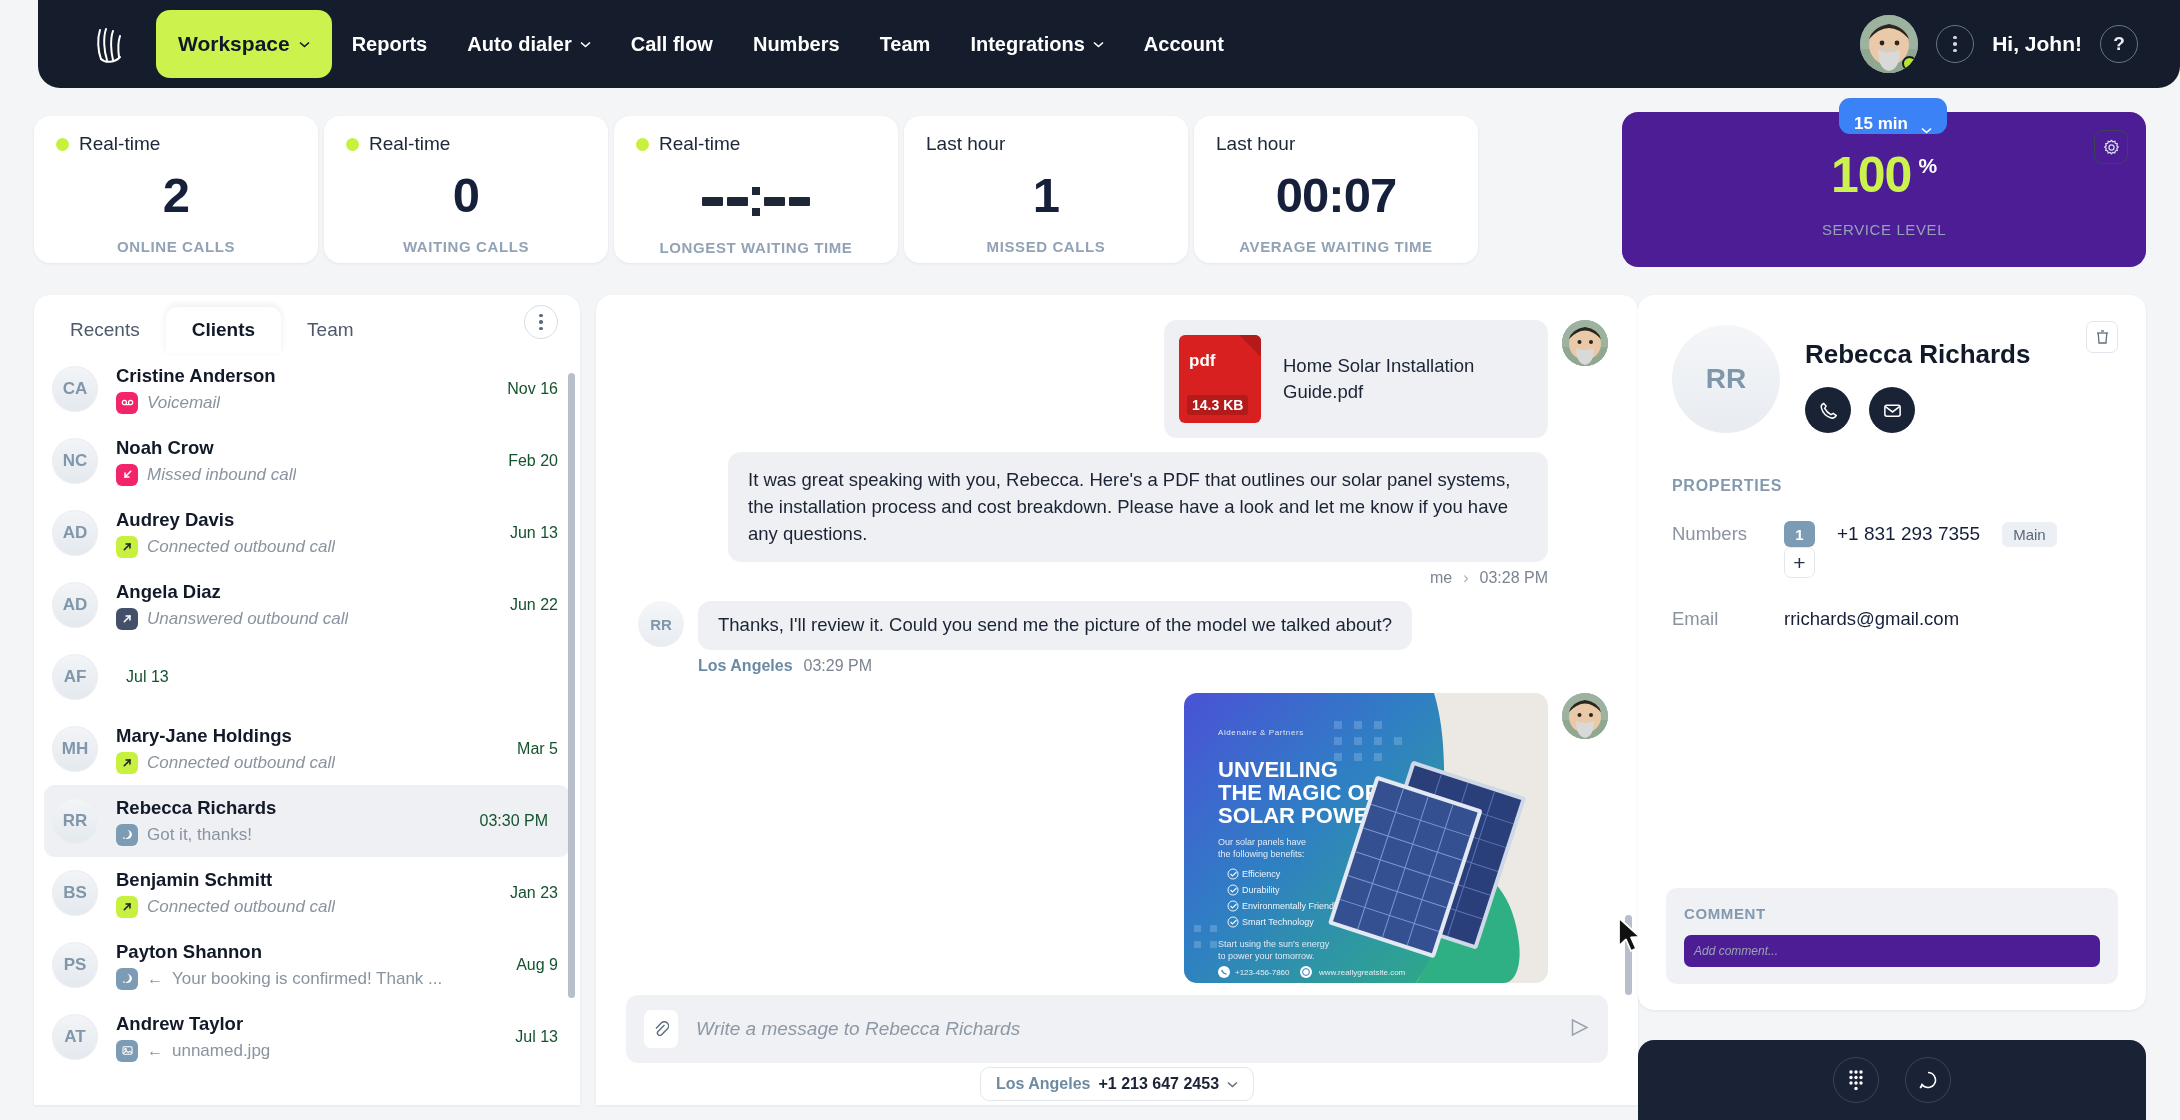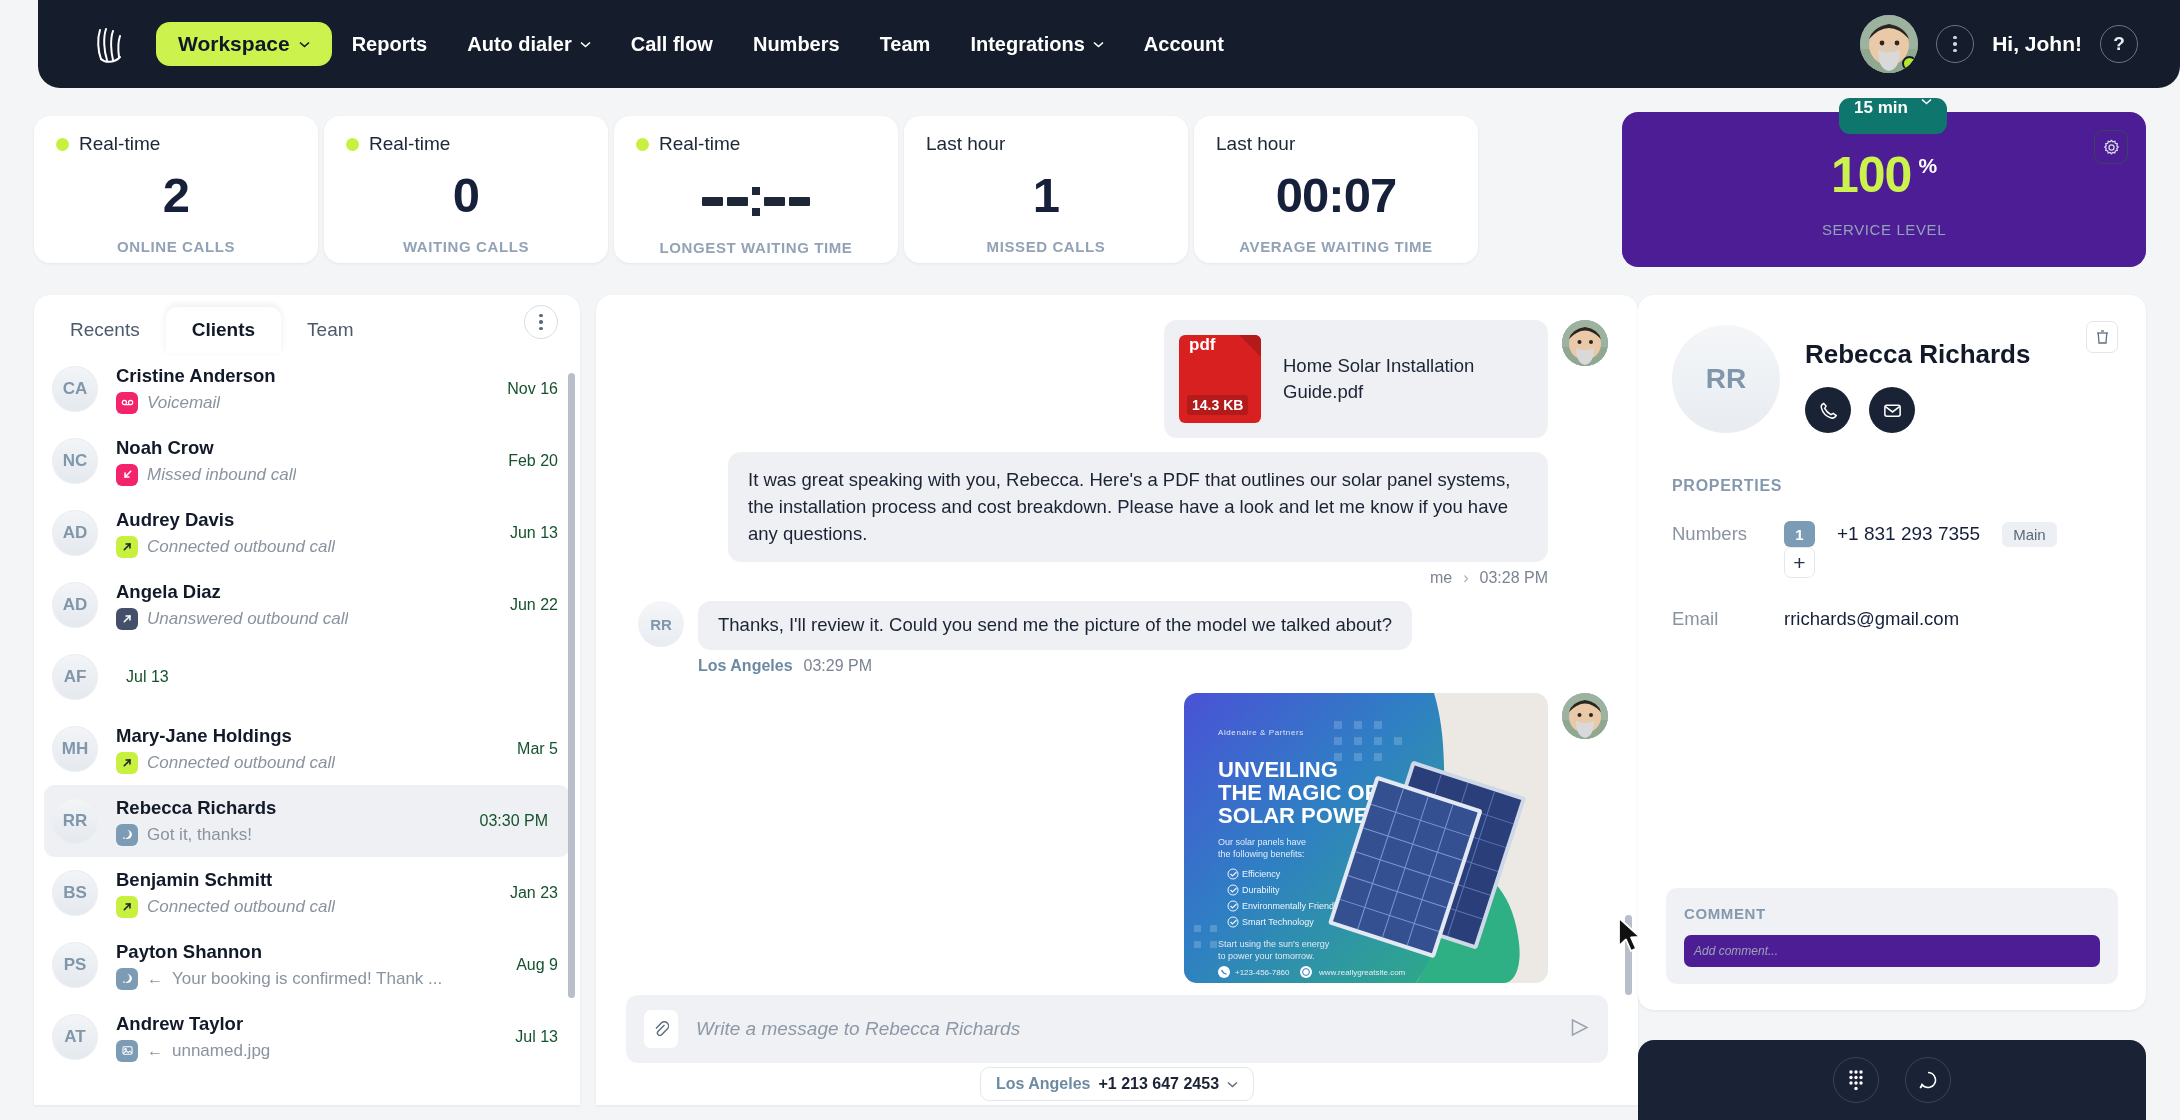"Workspace" .nav-ws { height: 44px -> 68px }
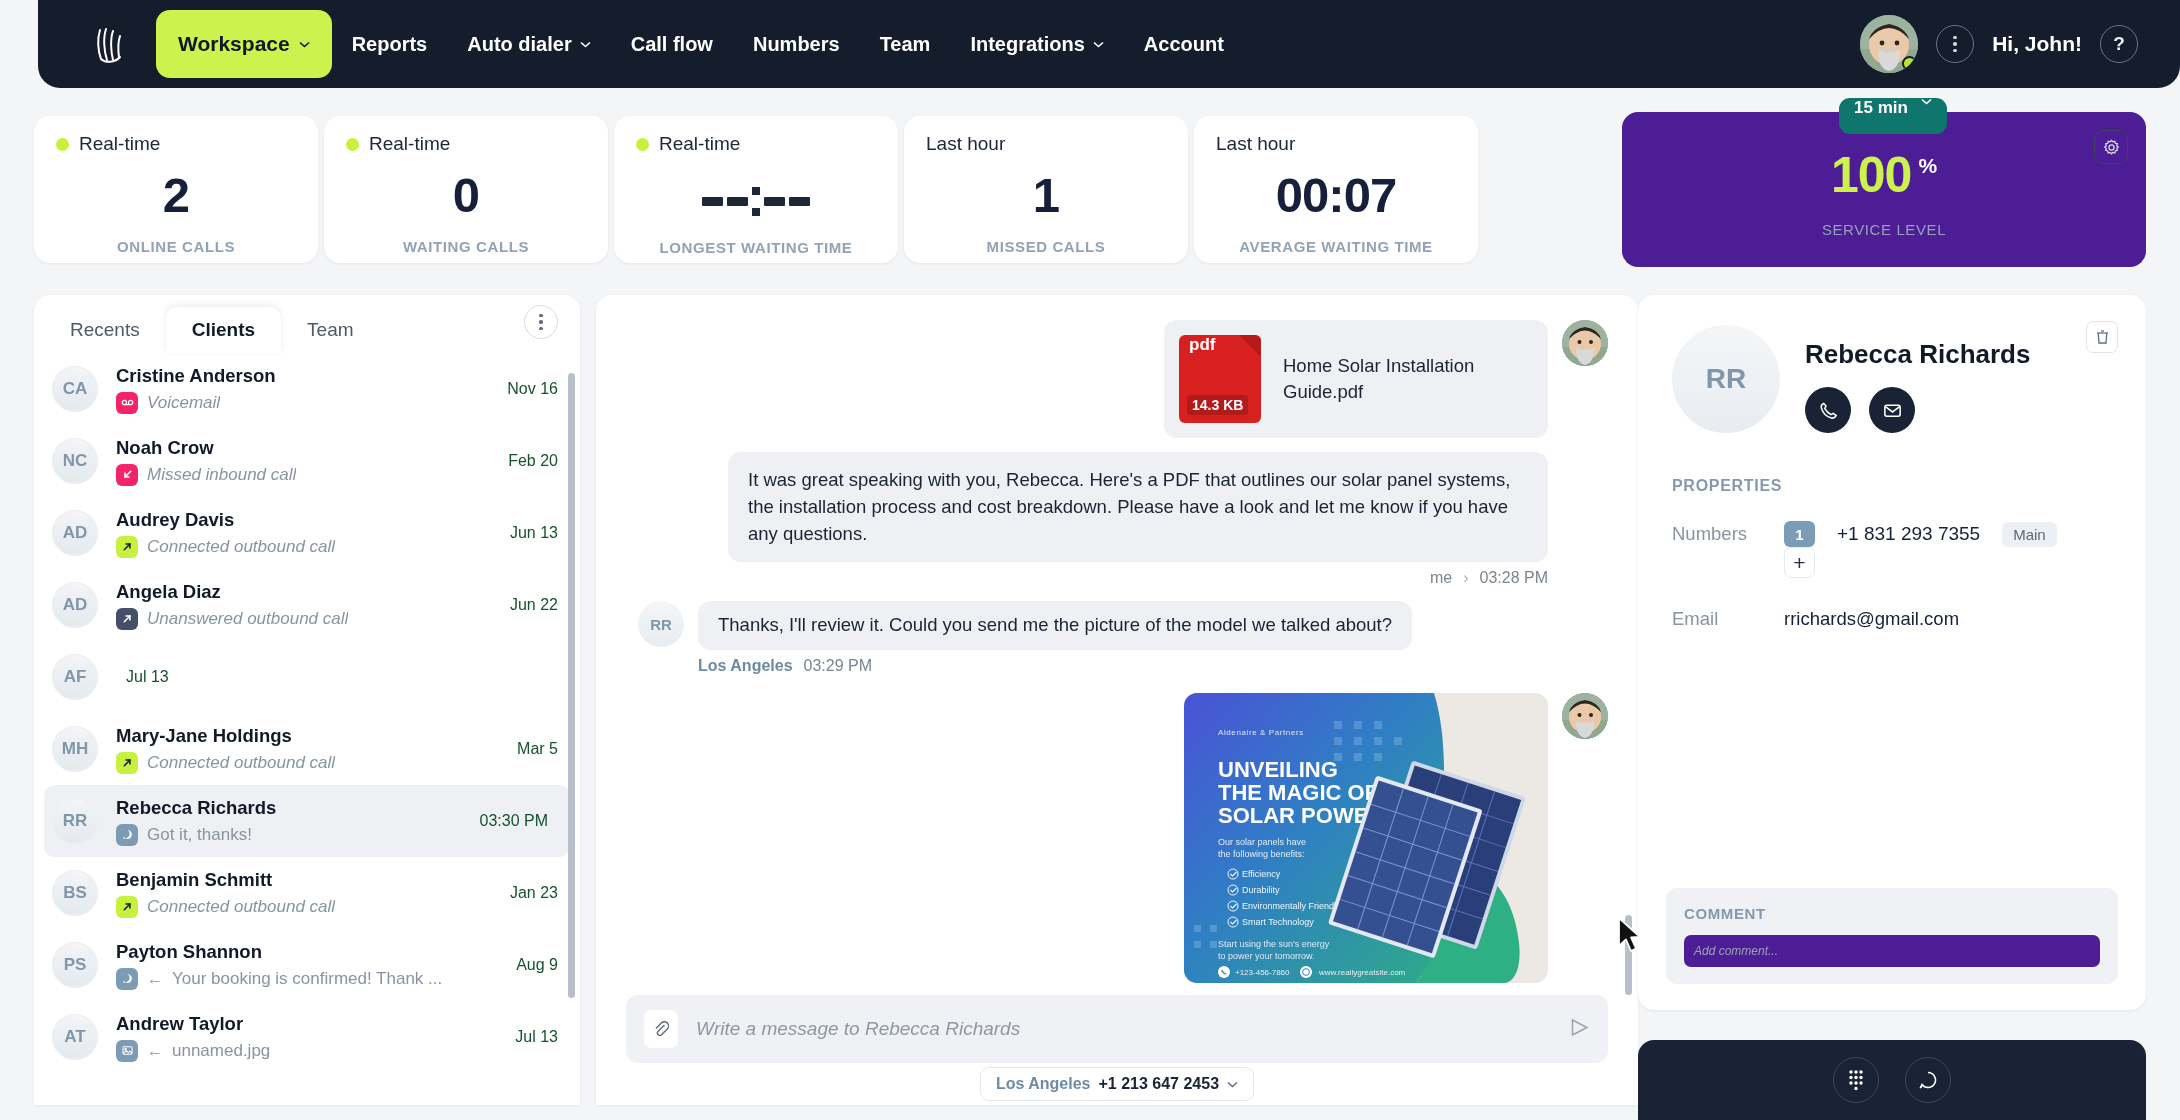"15 min" .sl-pill { align-items: flex-start -> flex-end; background: #0f766e -> #3b82f6 }
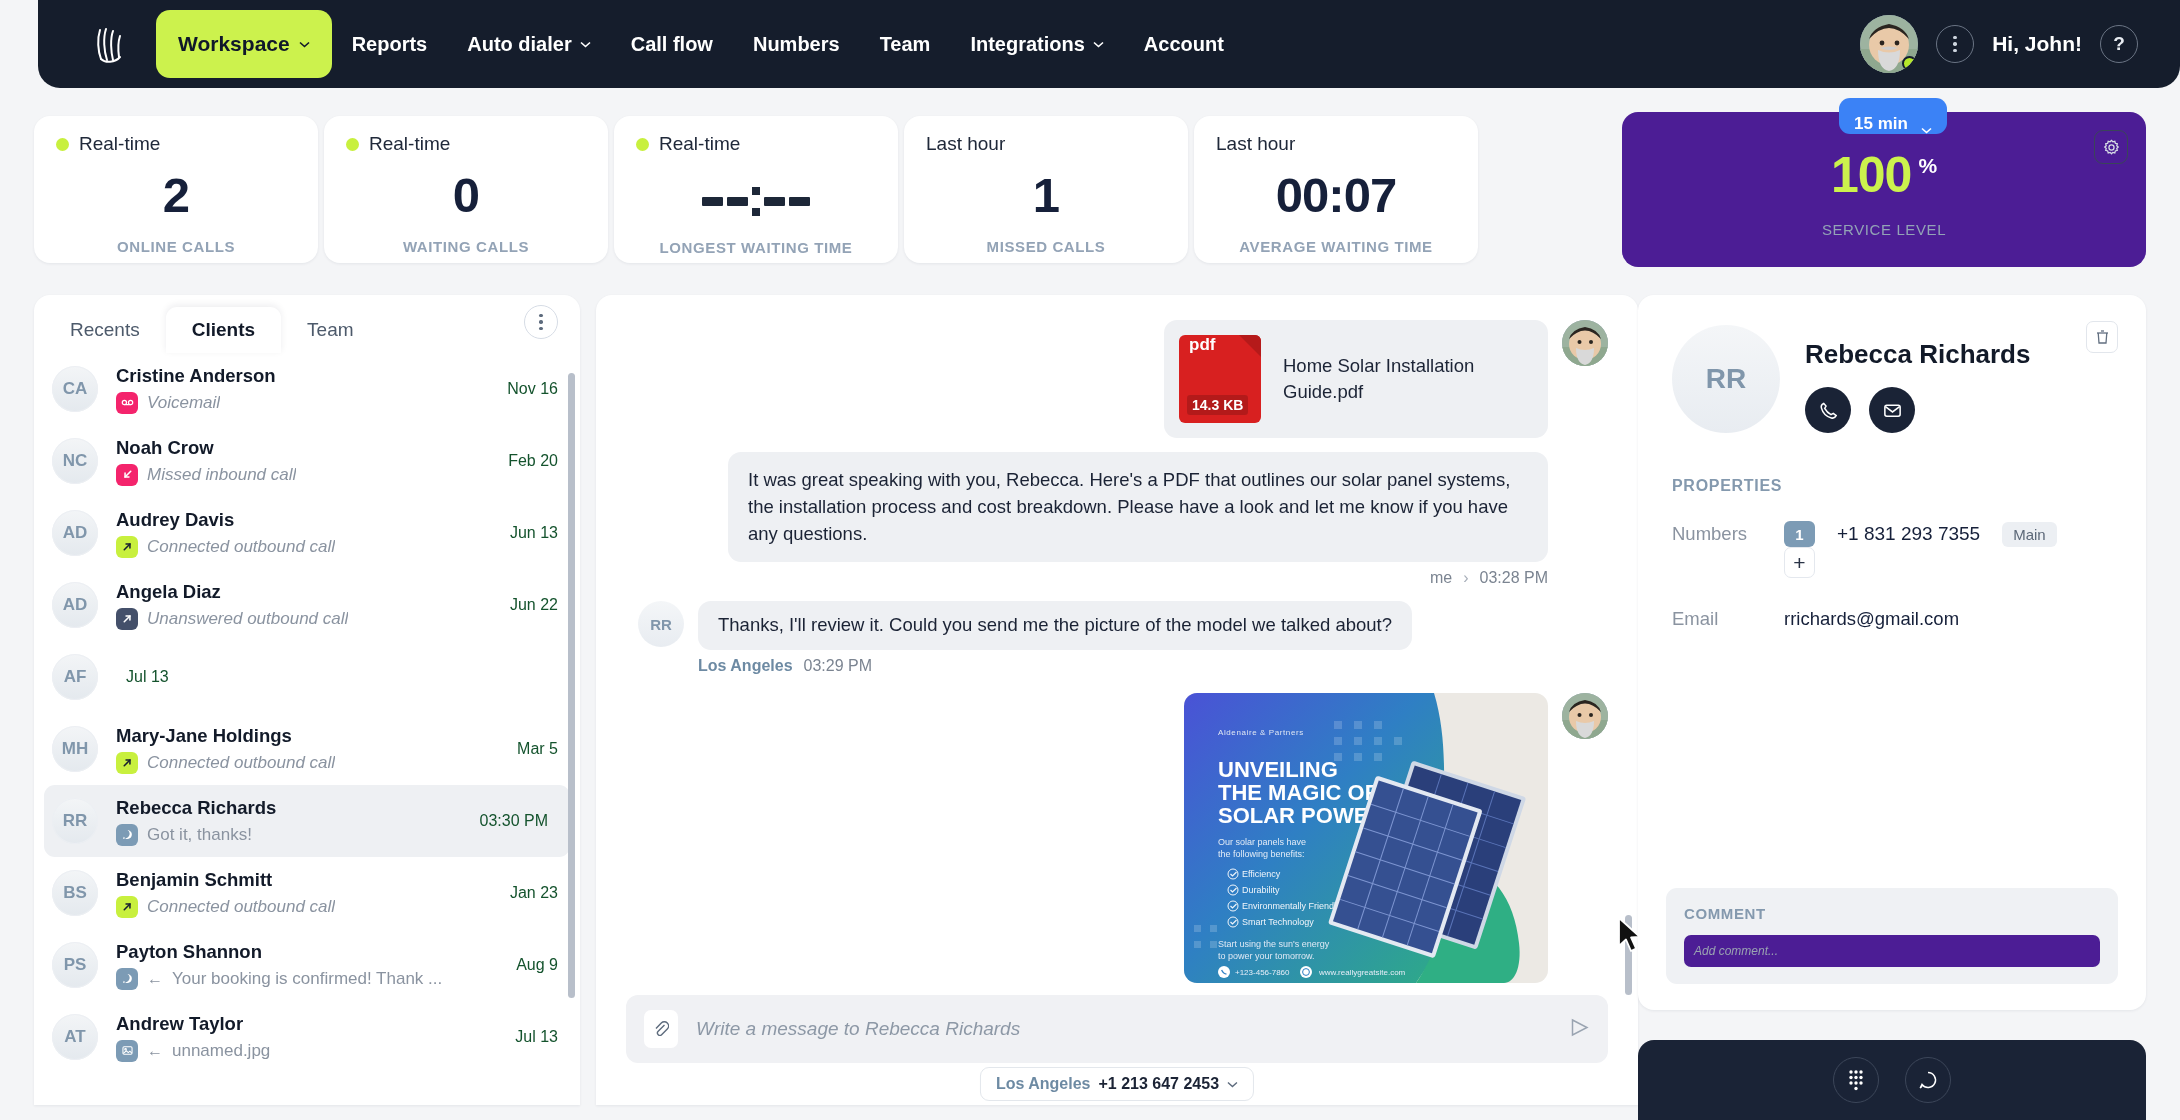"pdf" .pdficon .t { top: 0 -> 16px }
